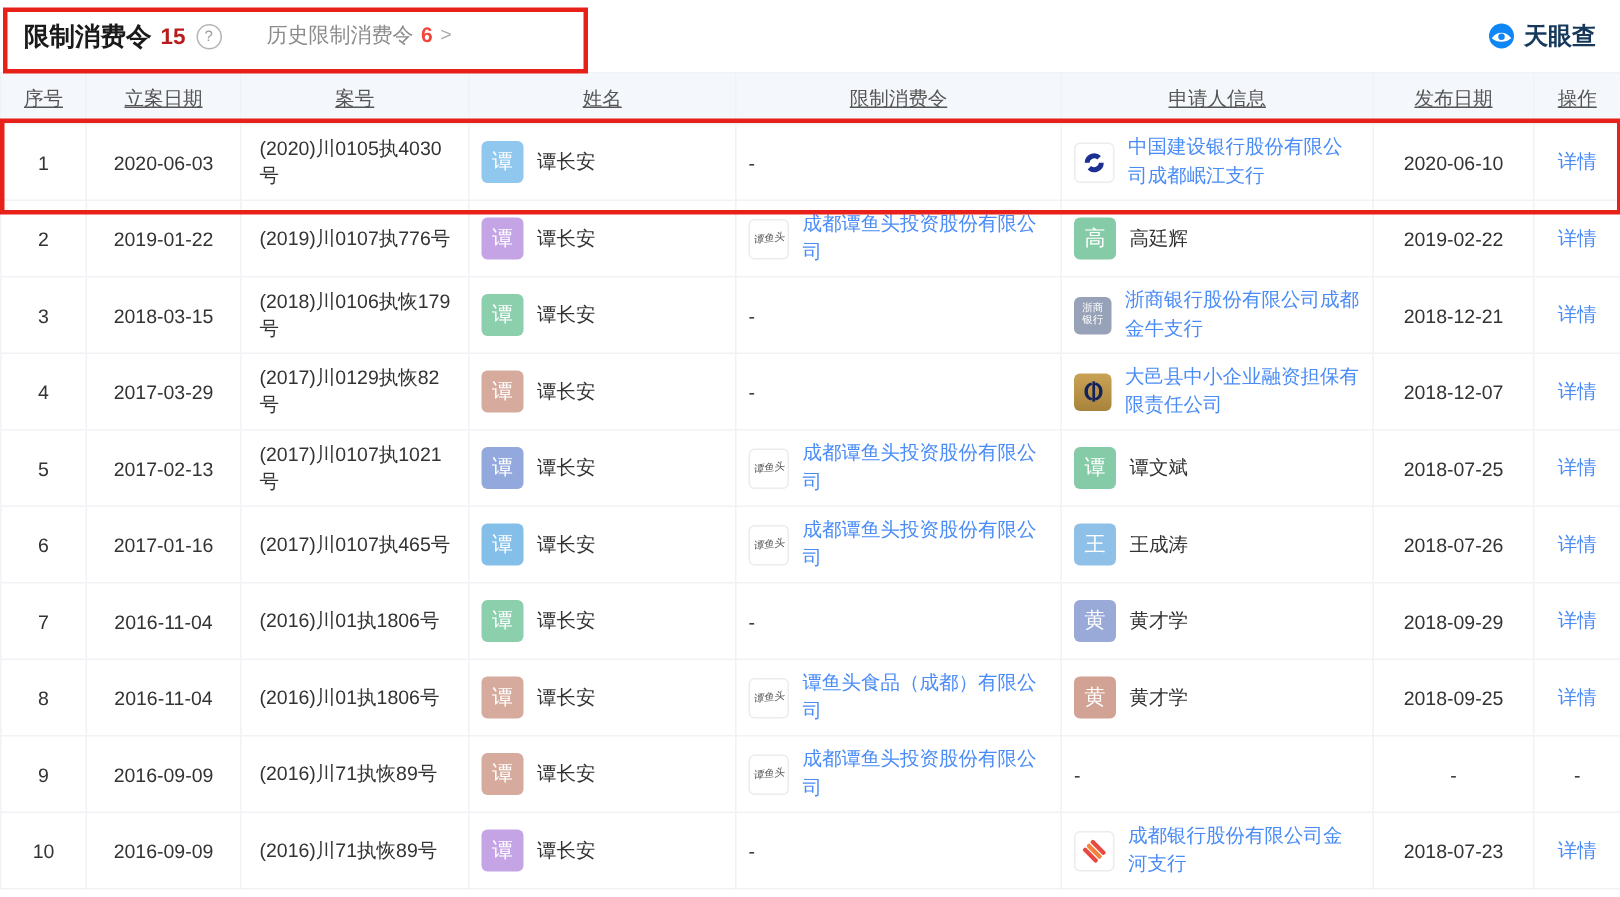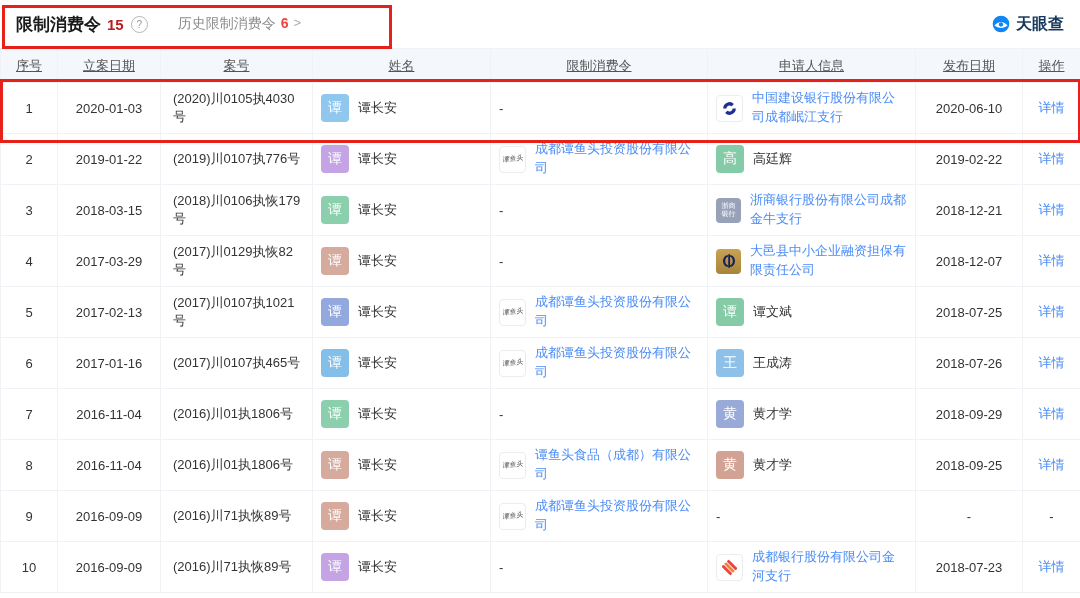"2020-01-03" td.c-filing { text: 2020-01-03 -> 2020-06-03 }
